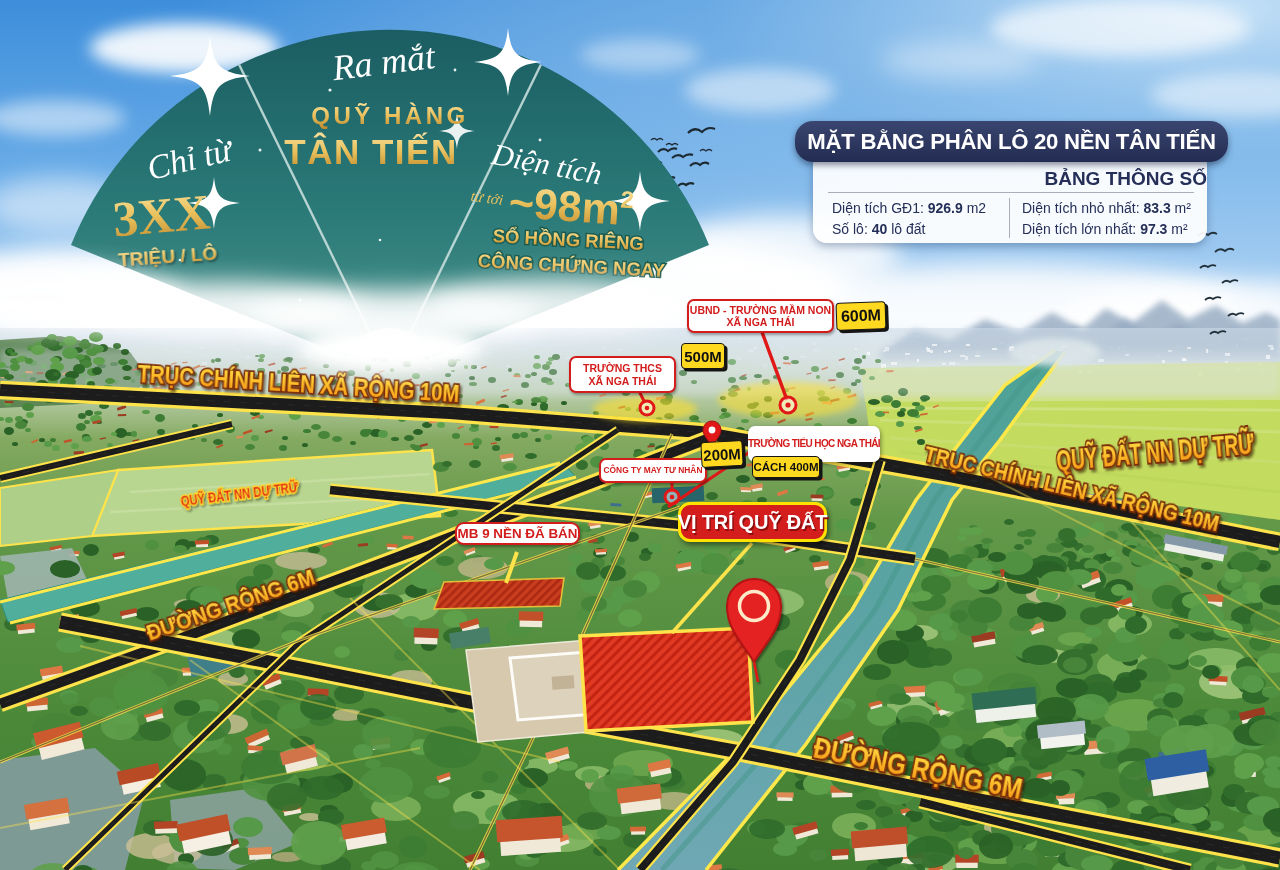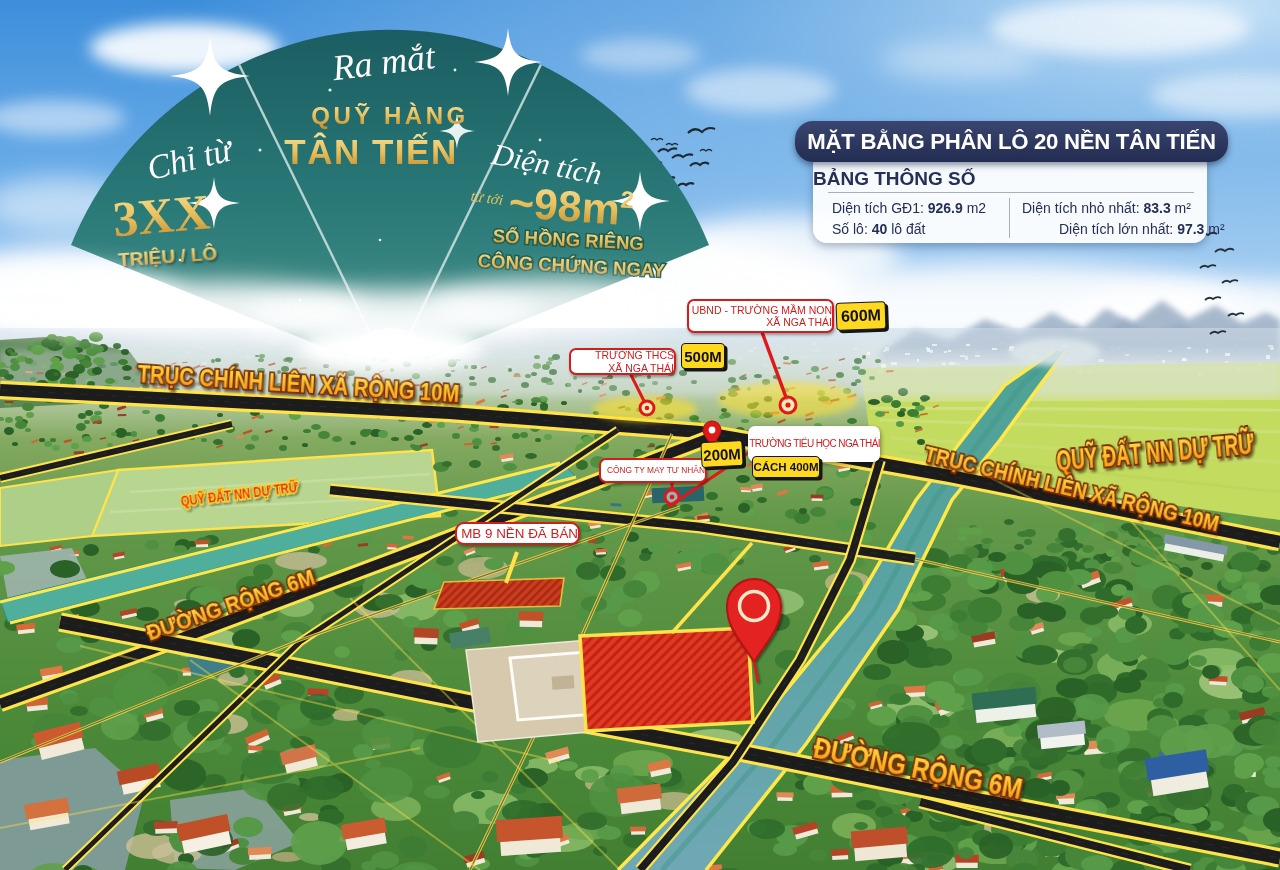"BẢNG THÔNG SỐ" div.abs { text-align: left -> right }
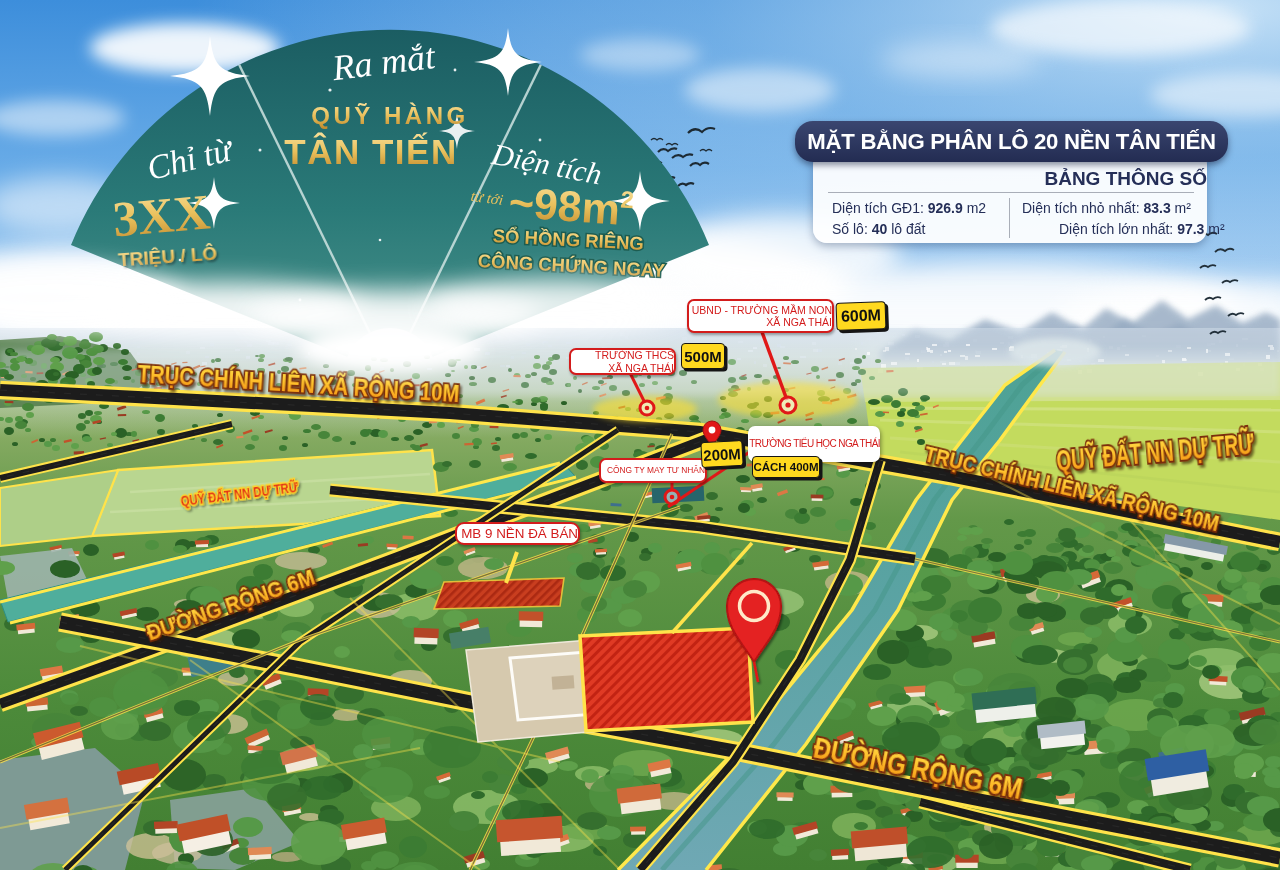"Diện tích lớn nhất: 97.3" div.abs { margin-left: 37px -> none }
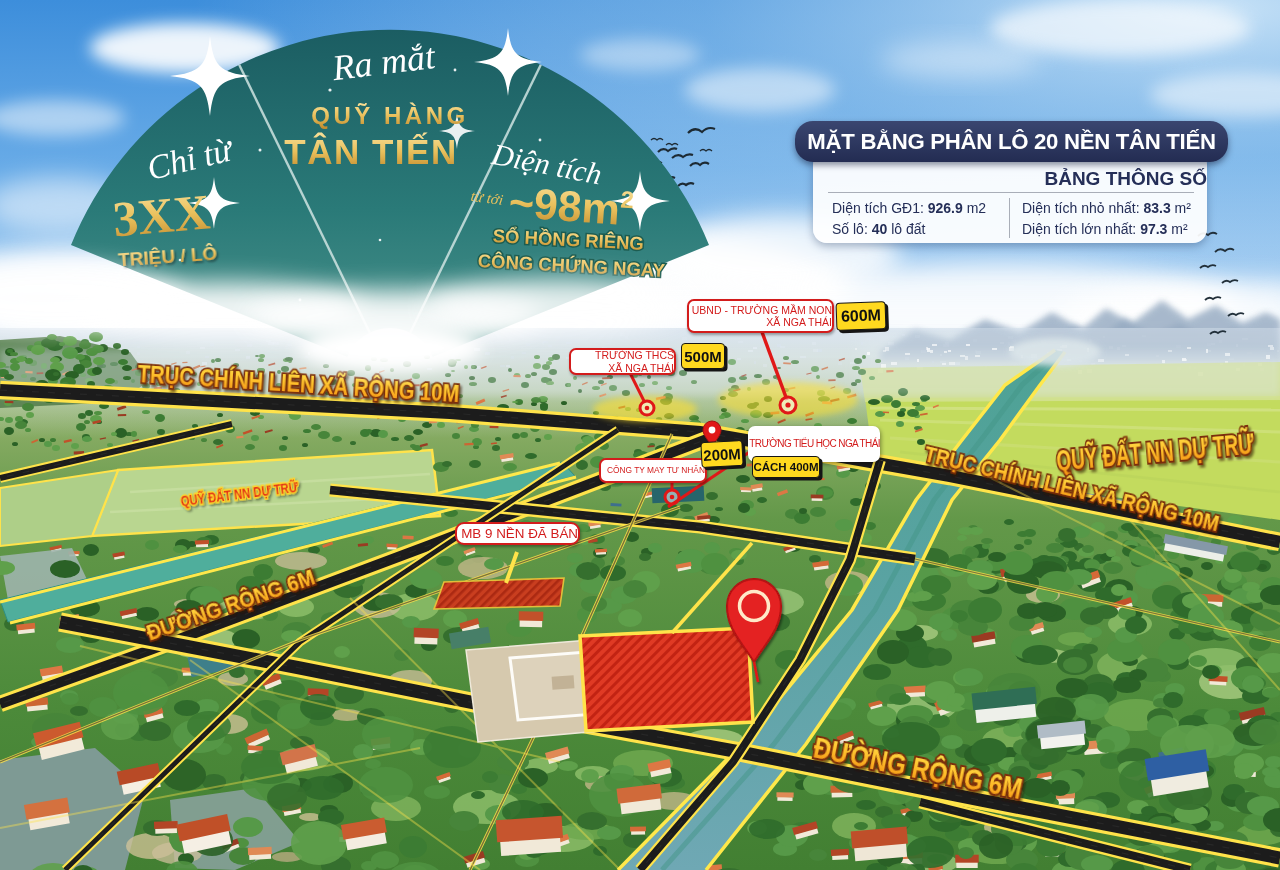"UBND - TRƯỜNG MẦM NON" .wbox { font-weight: 400 -> 700; text-align: right -> center }
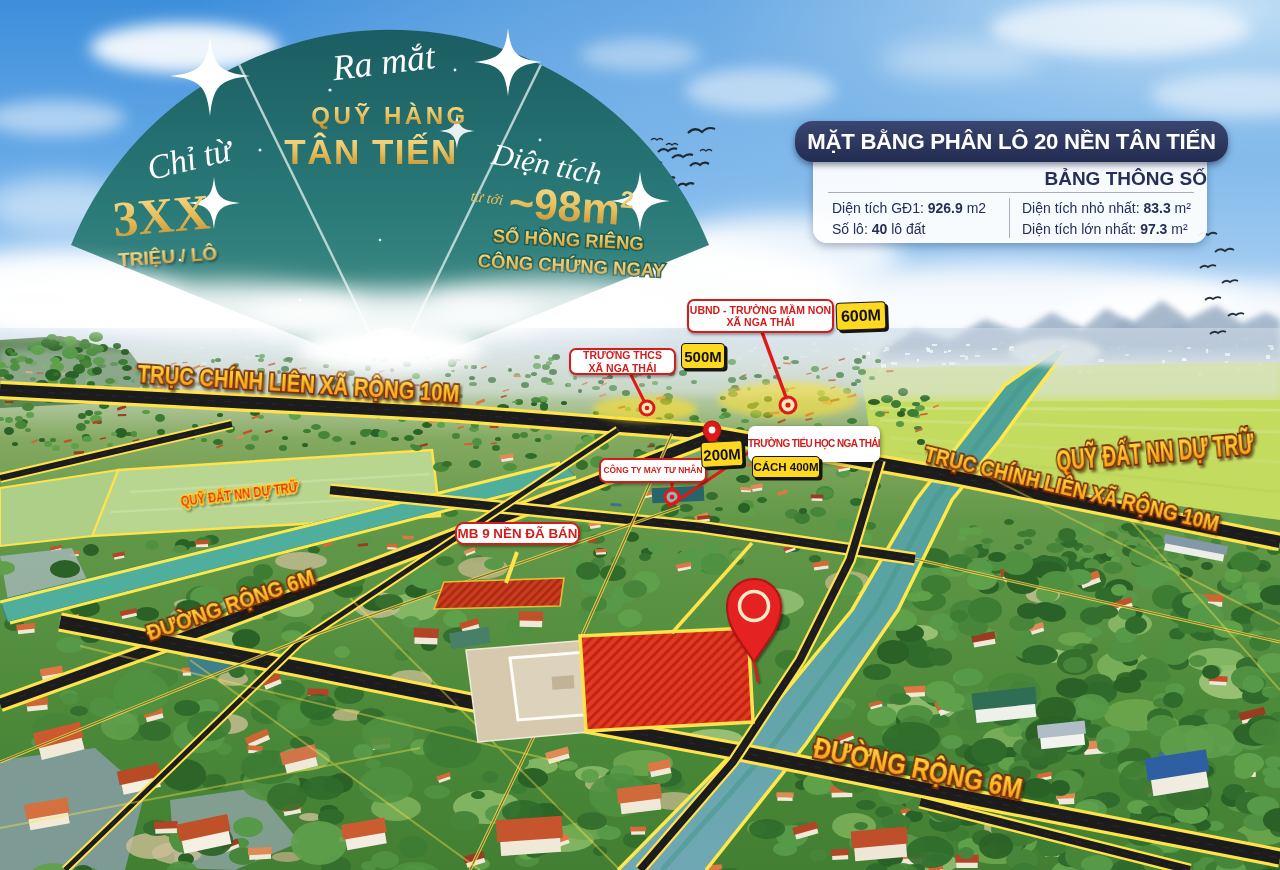"TRƯỜNG THCS" div.wbox { height: 27px -> 37px; top: 348px -> 356px }
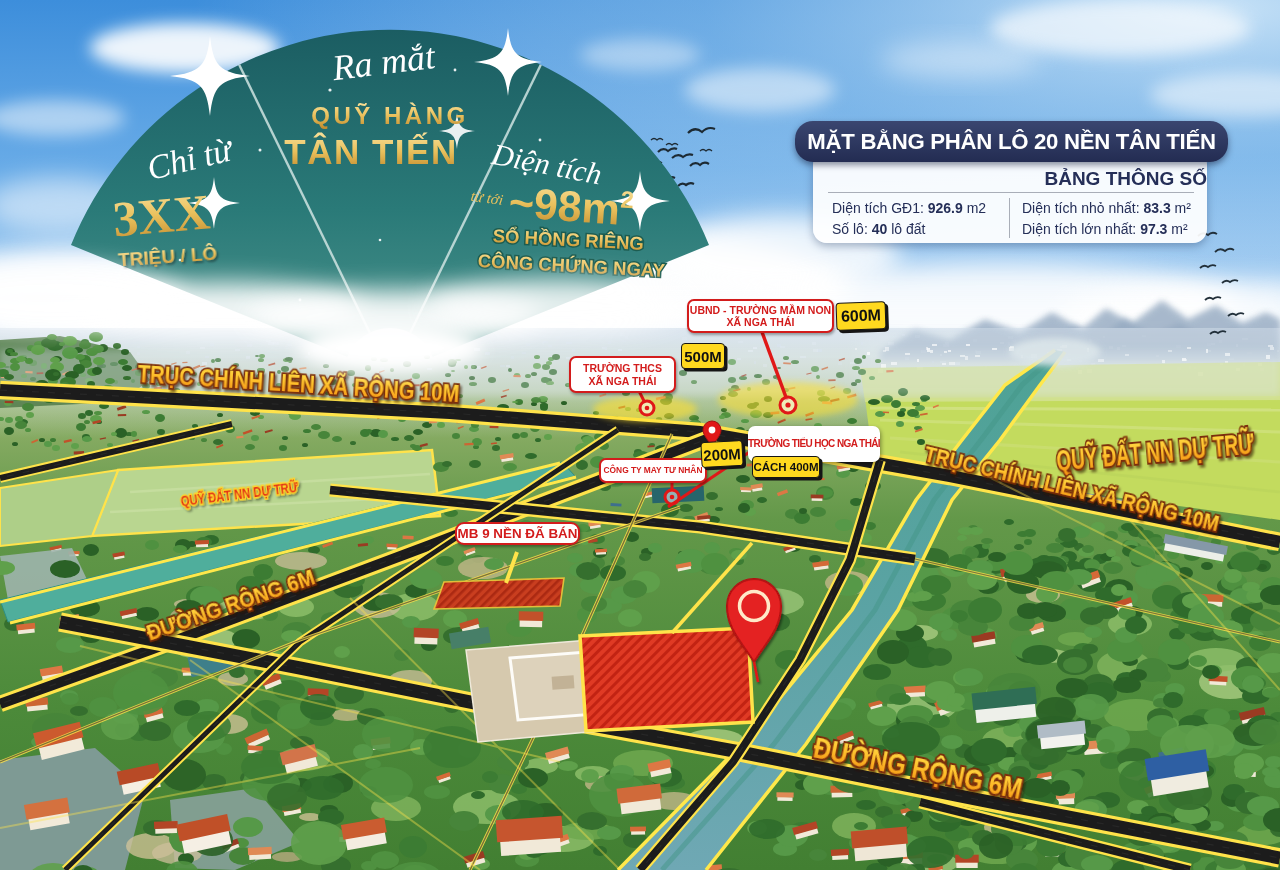"VỊ TRÍ QUỸ ĐẤT" div.abs { html: none -> <div>VỊ TRÍ QUỸ ĐẤT</div> }
